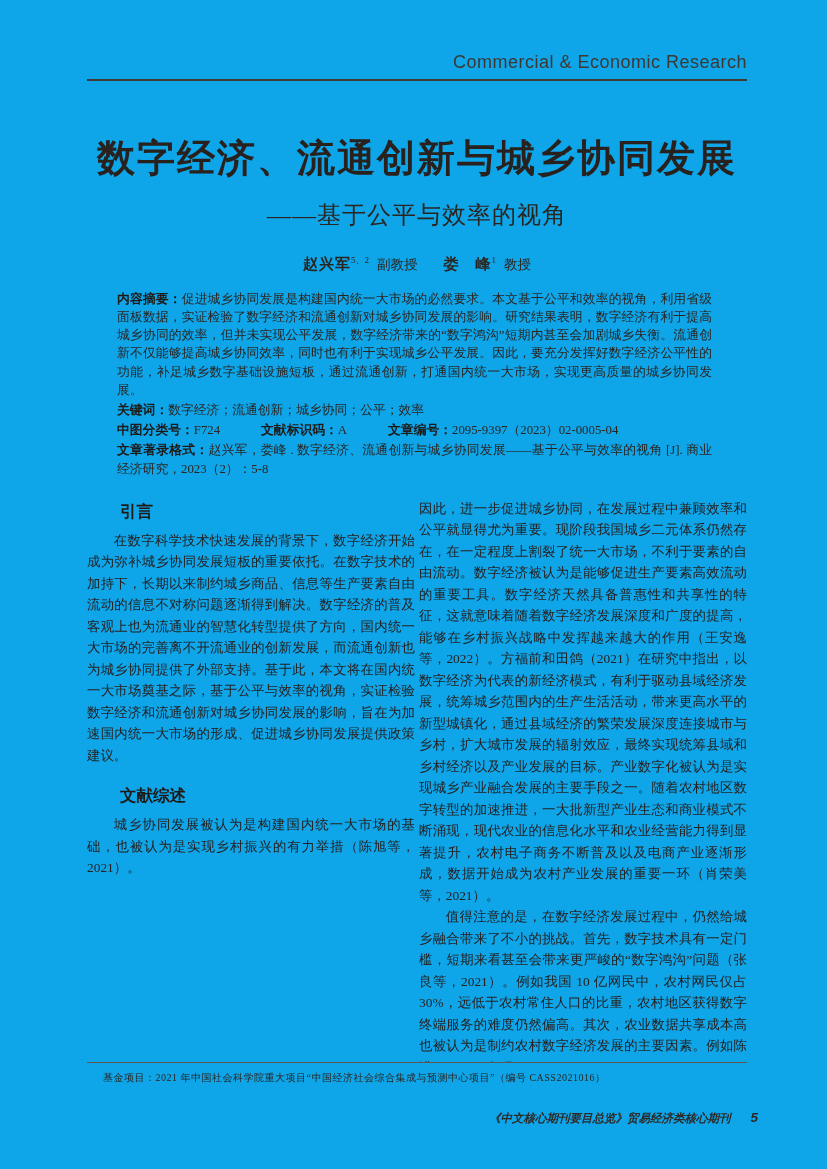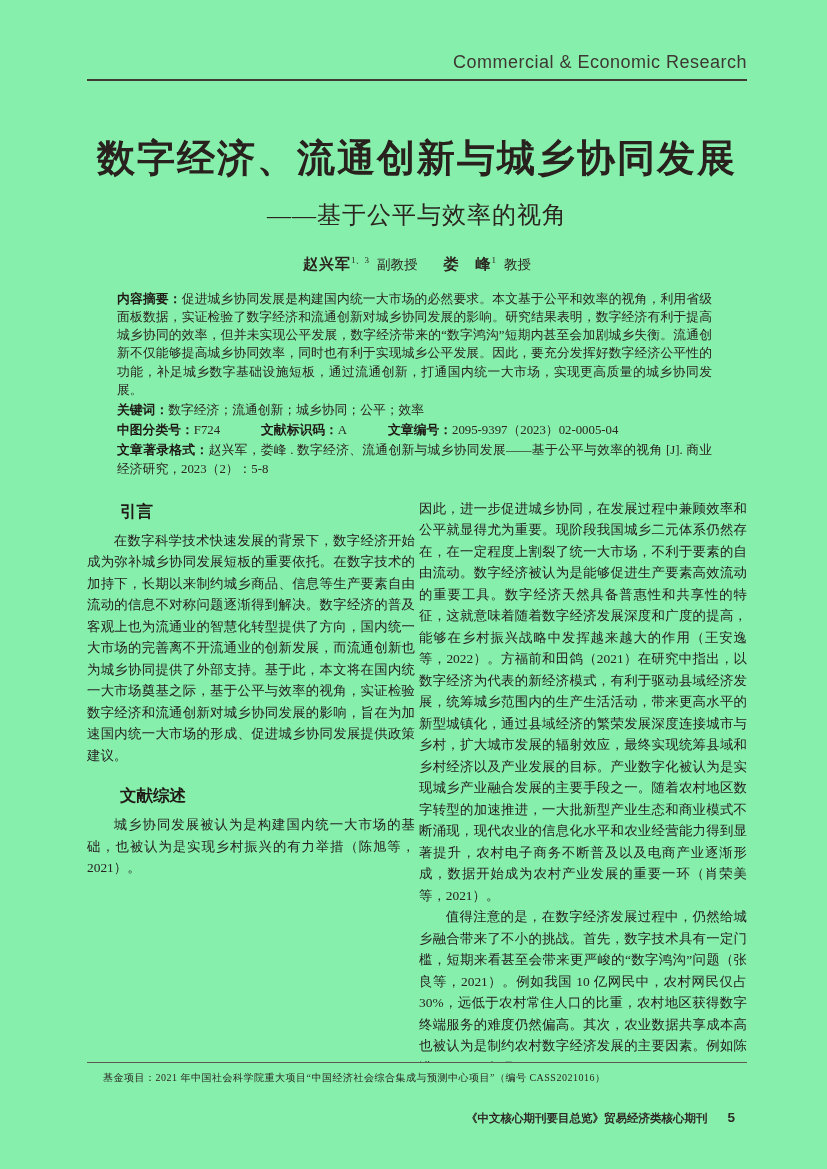"Commercial & Economic Research" .page { background: #86efac -> #0ea5e9 }
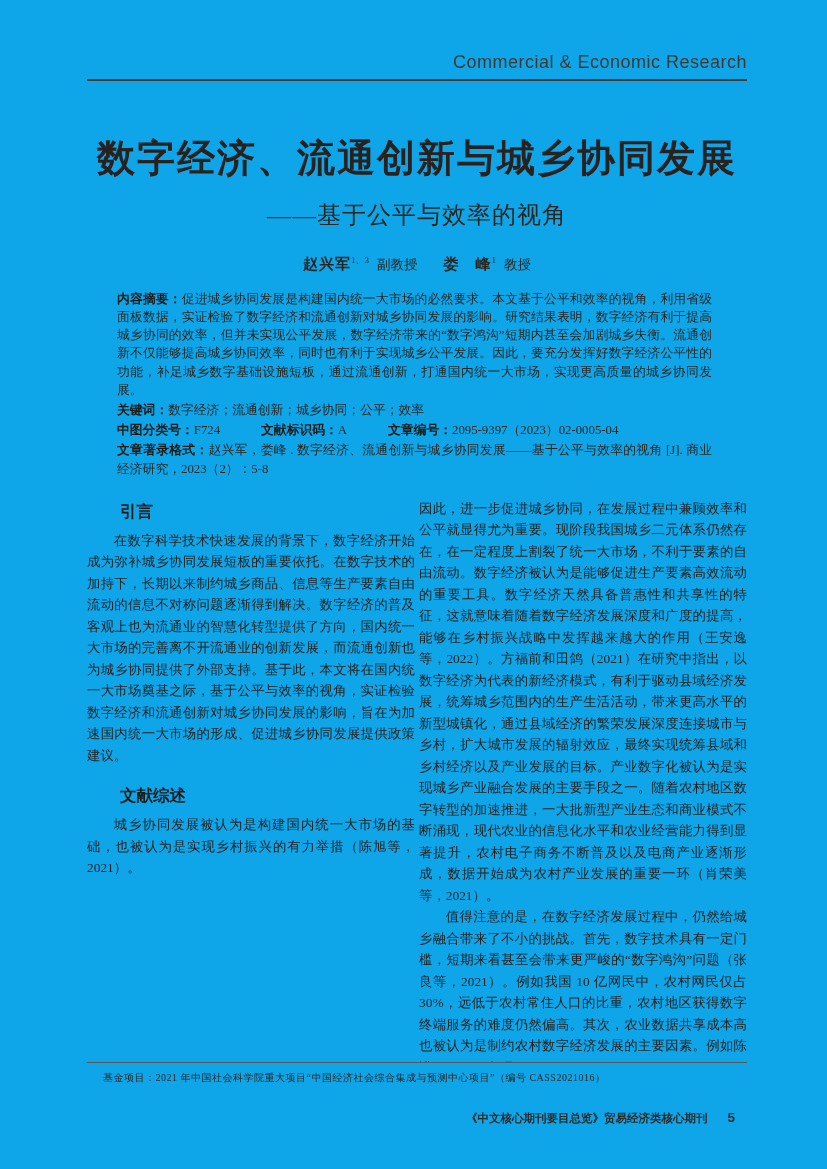"1、3" sup.author-sup { text: 1、3 -> 5、2 }
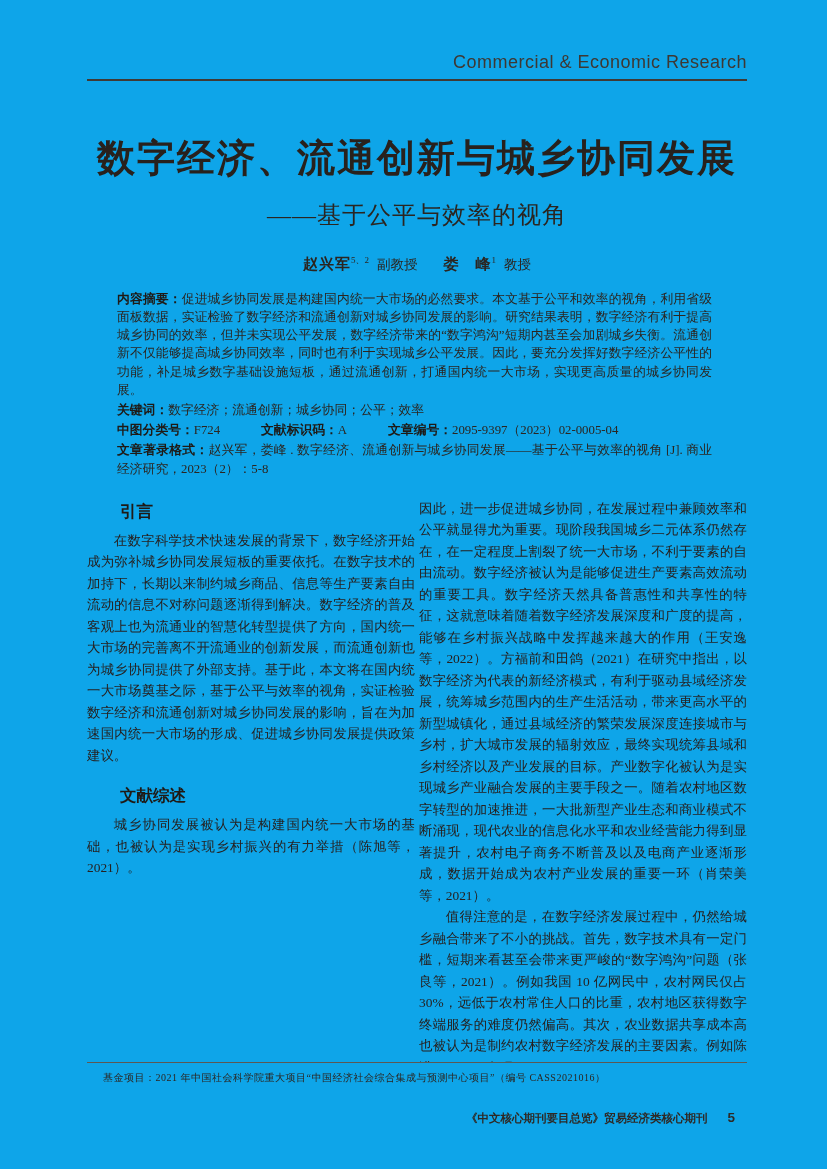"《中文核心期刊要目总览》贸易经济类核心期刊 5" .footer { font-style: none -> italic; right: 92px -> 69px }
